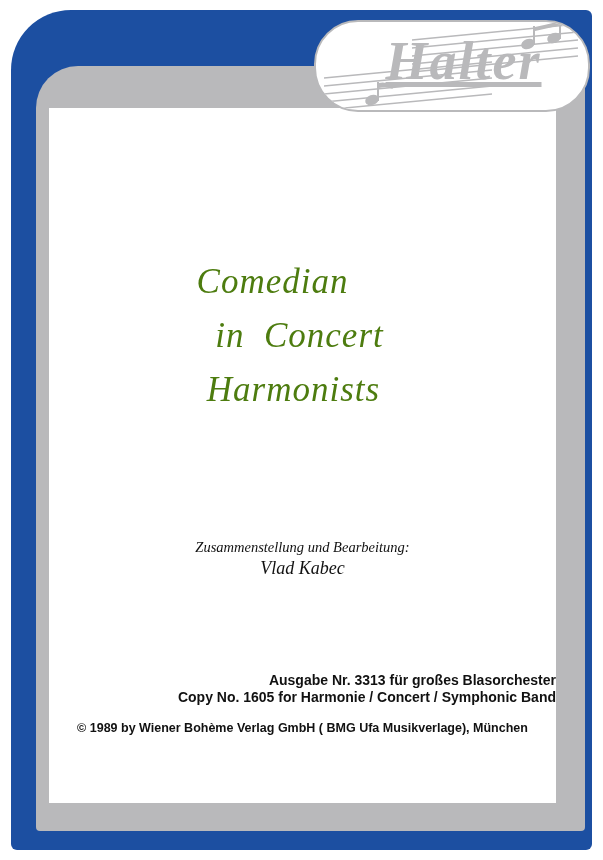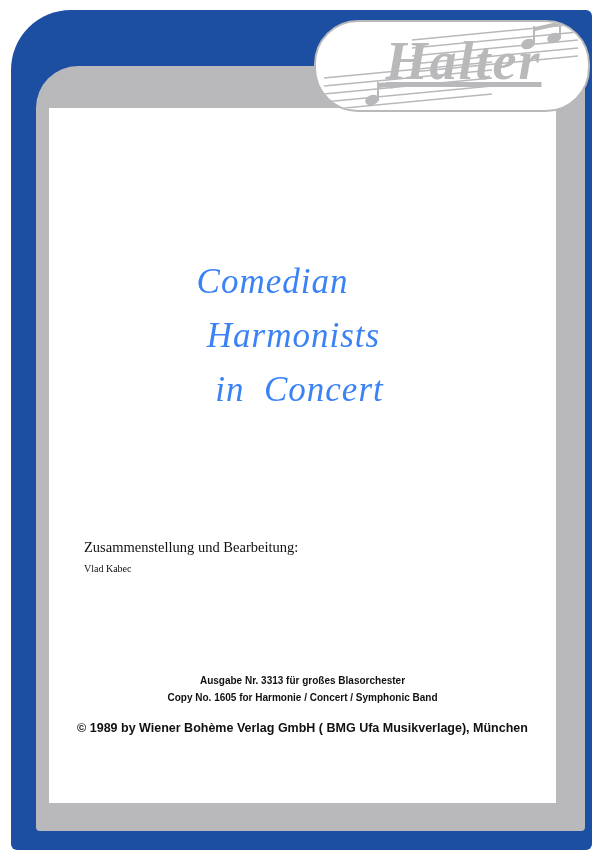"Comedian" .title-block { color: #3b82f6 -> #4d7c0f }
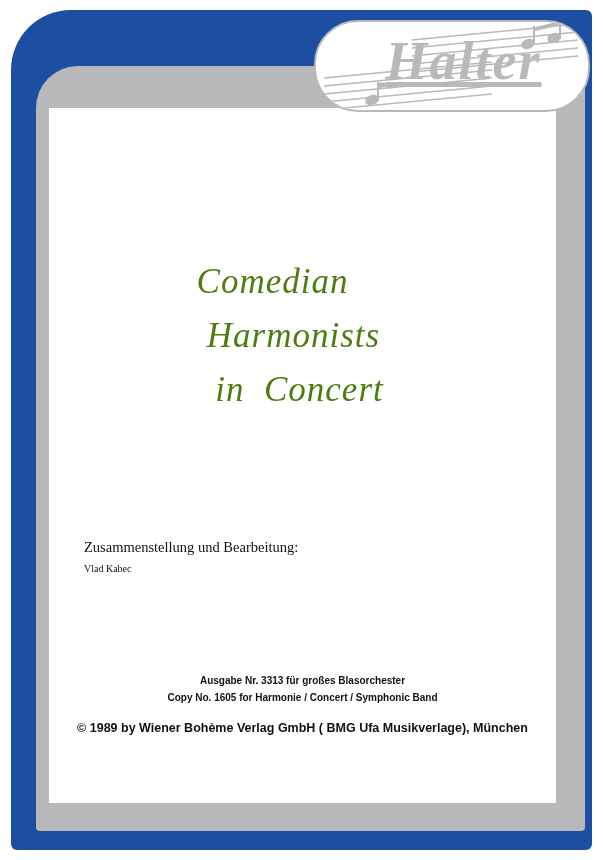"Harmonists" div.title-line { order: before "in Concert" -> after "in Concert" }
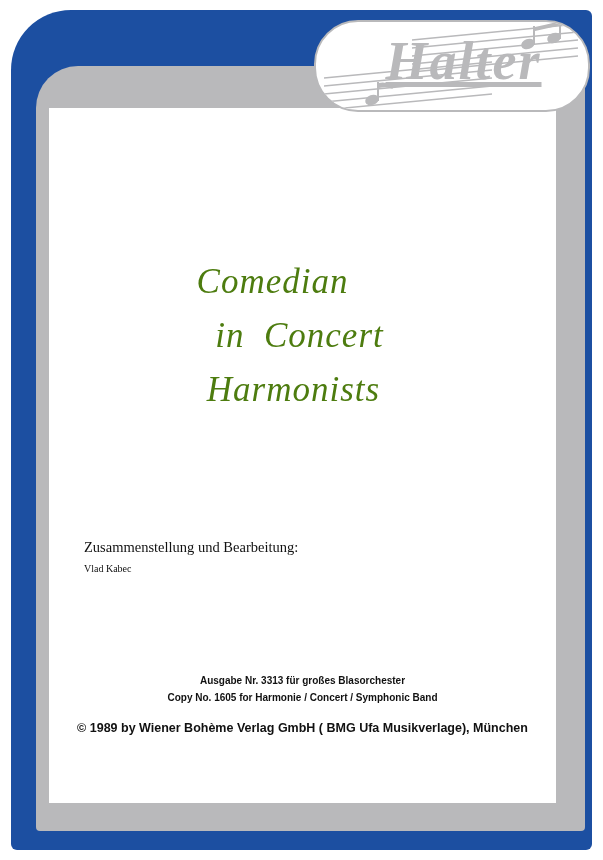"Zusammenstellung und Bearbeitung:" .arranger { font-style: none -> italic; margin-left: 35px -> none; text-align: none -> center }
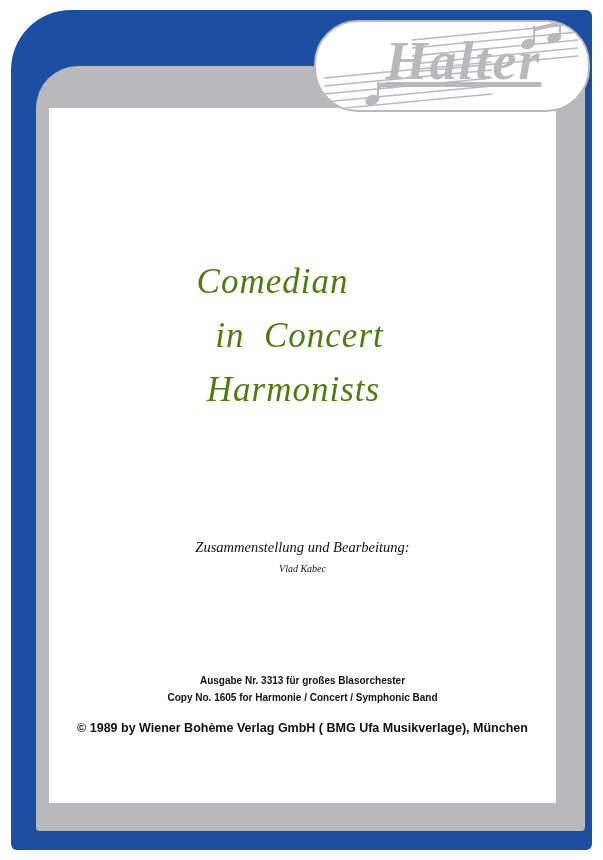"Vlad Kabec" .arranger-name { font-size: 10px -> 18px }
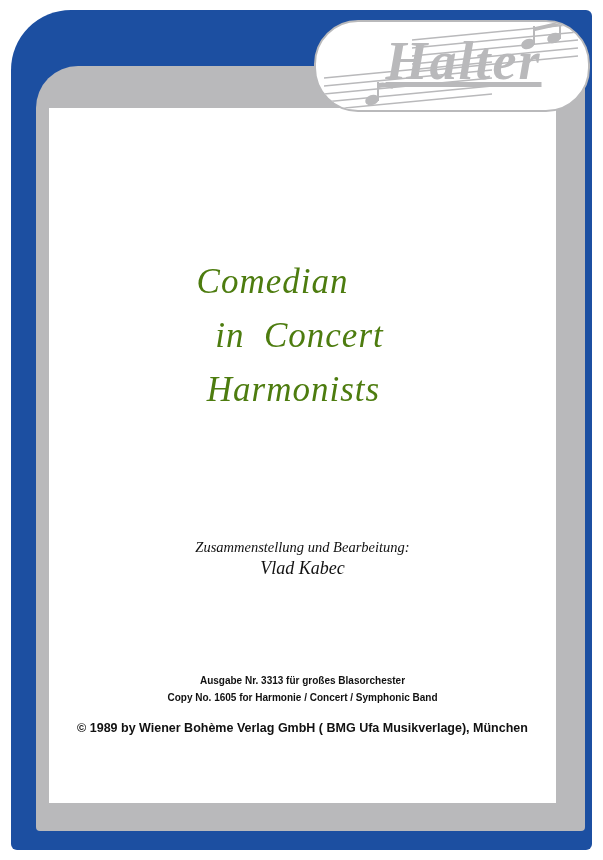"Ausgabe Nr. 3313 für großes" .edition { font-size: 10px -> 14px; text-align: center -> right }
